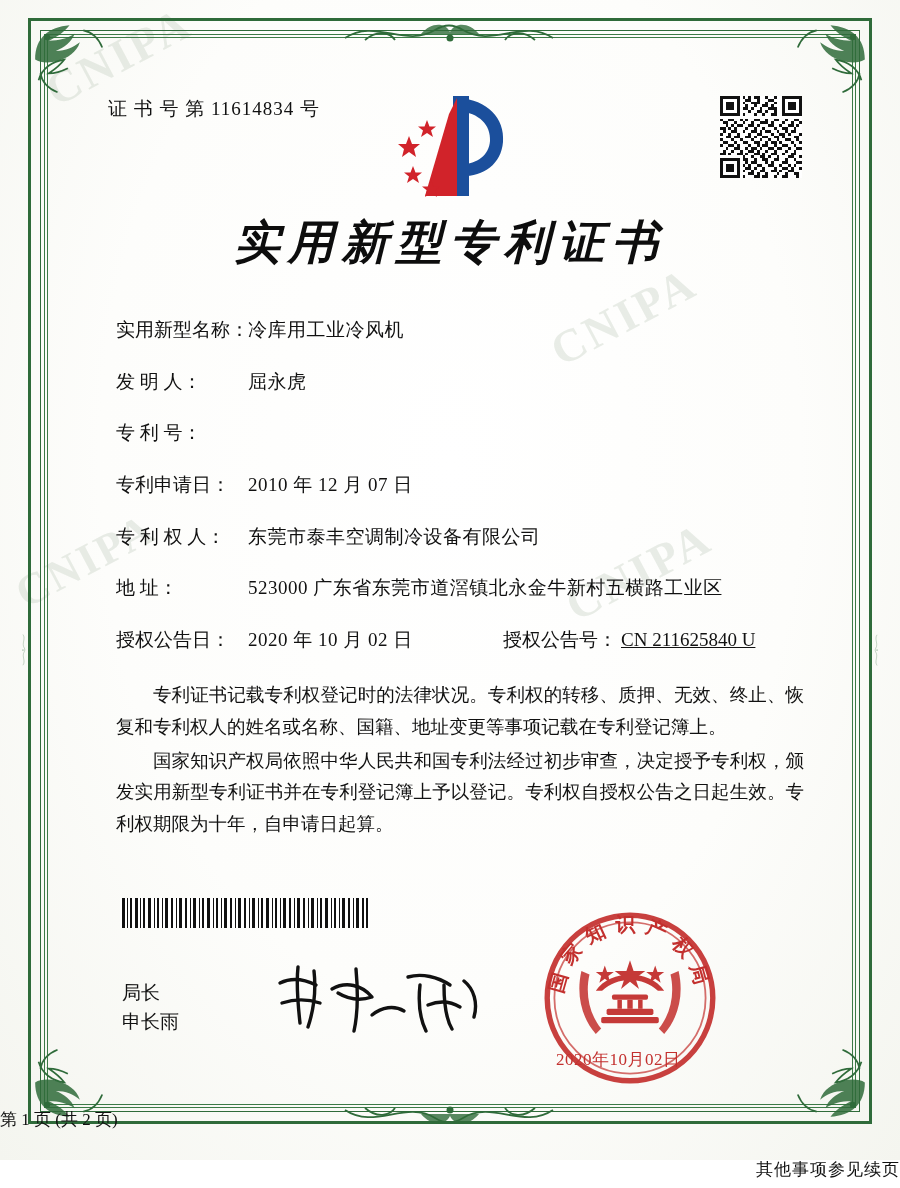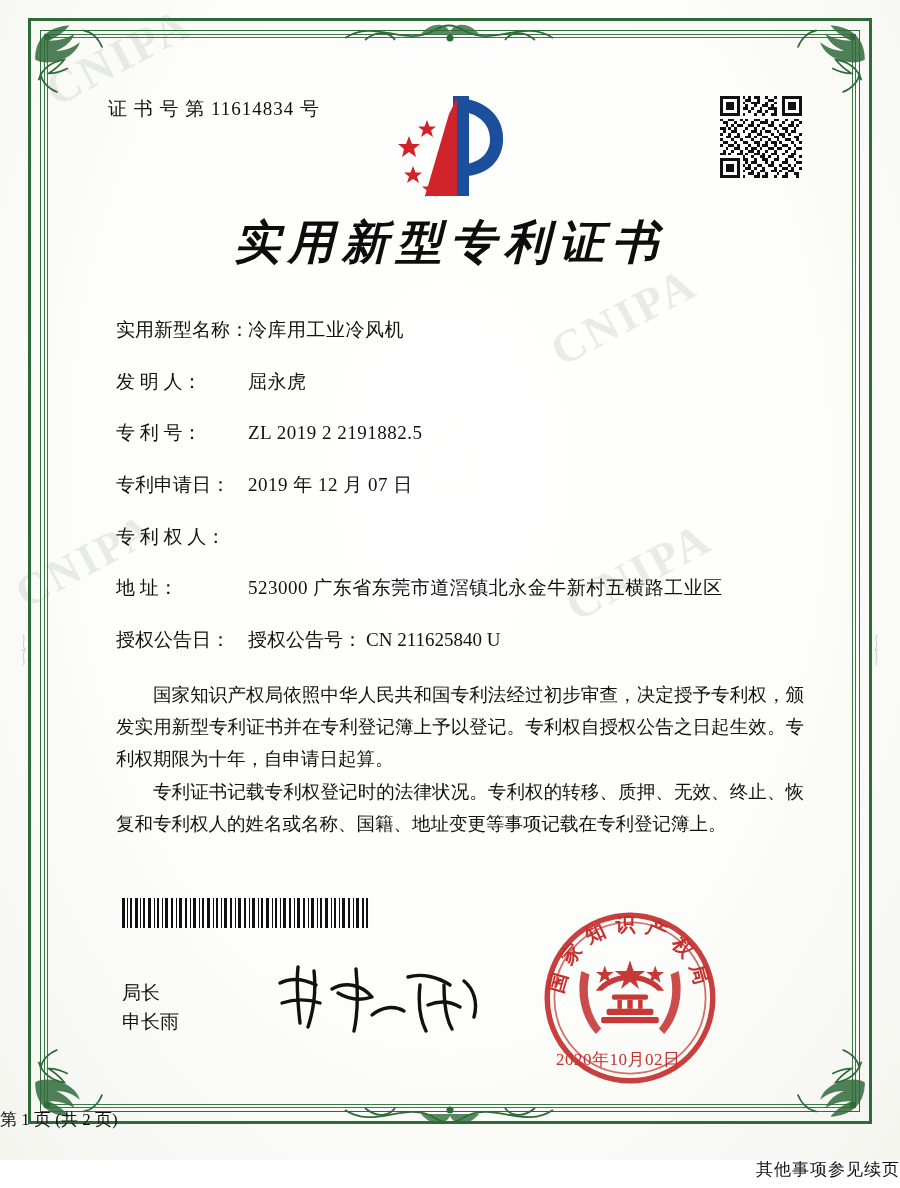"ZL 2019 2 2191882.5" div.fvalue { html: <div>ZL 2019 2 2191882.5</div> -> none }
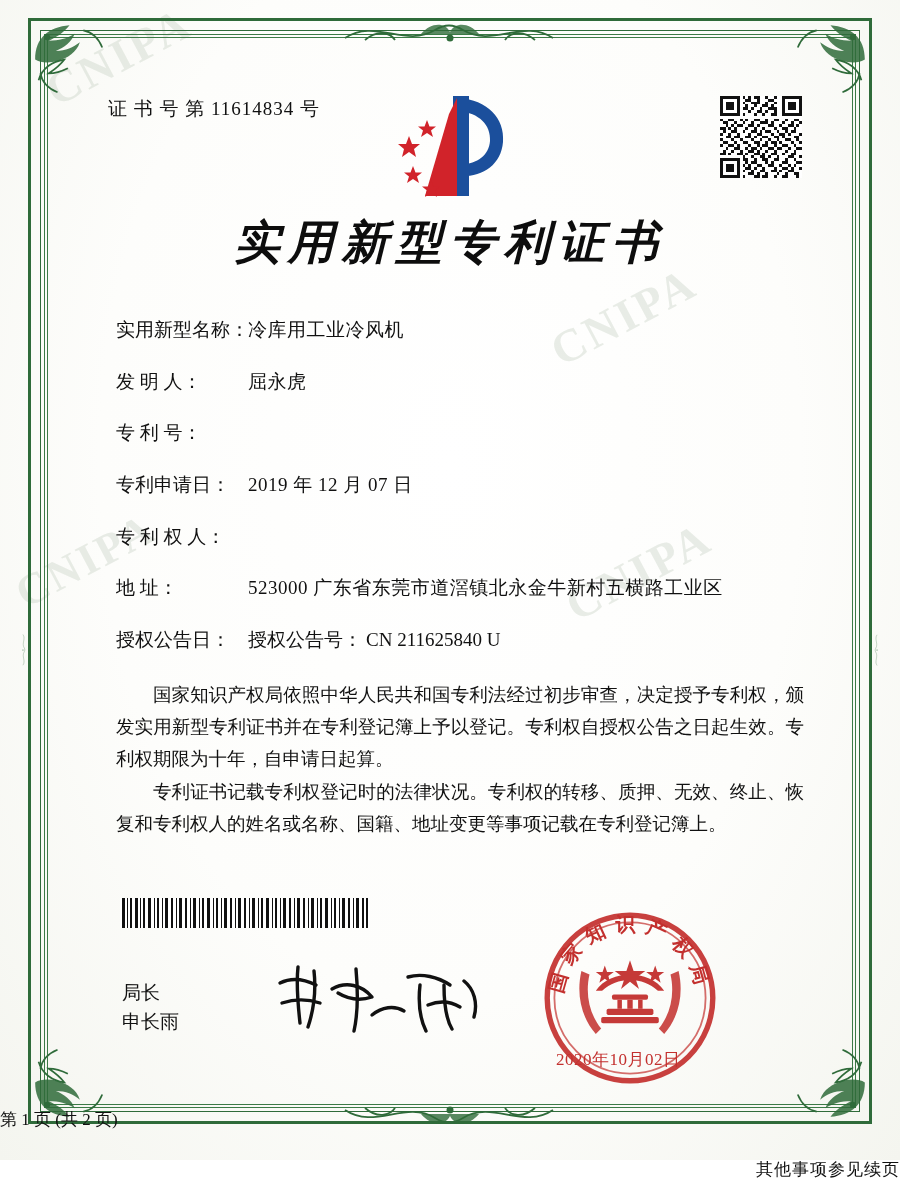"2019 年 12 月 07" div.fvalue { text: 2019 -> 2010 }
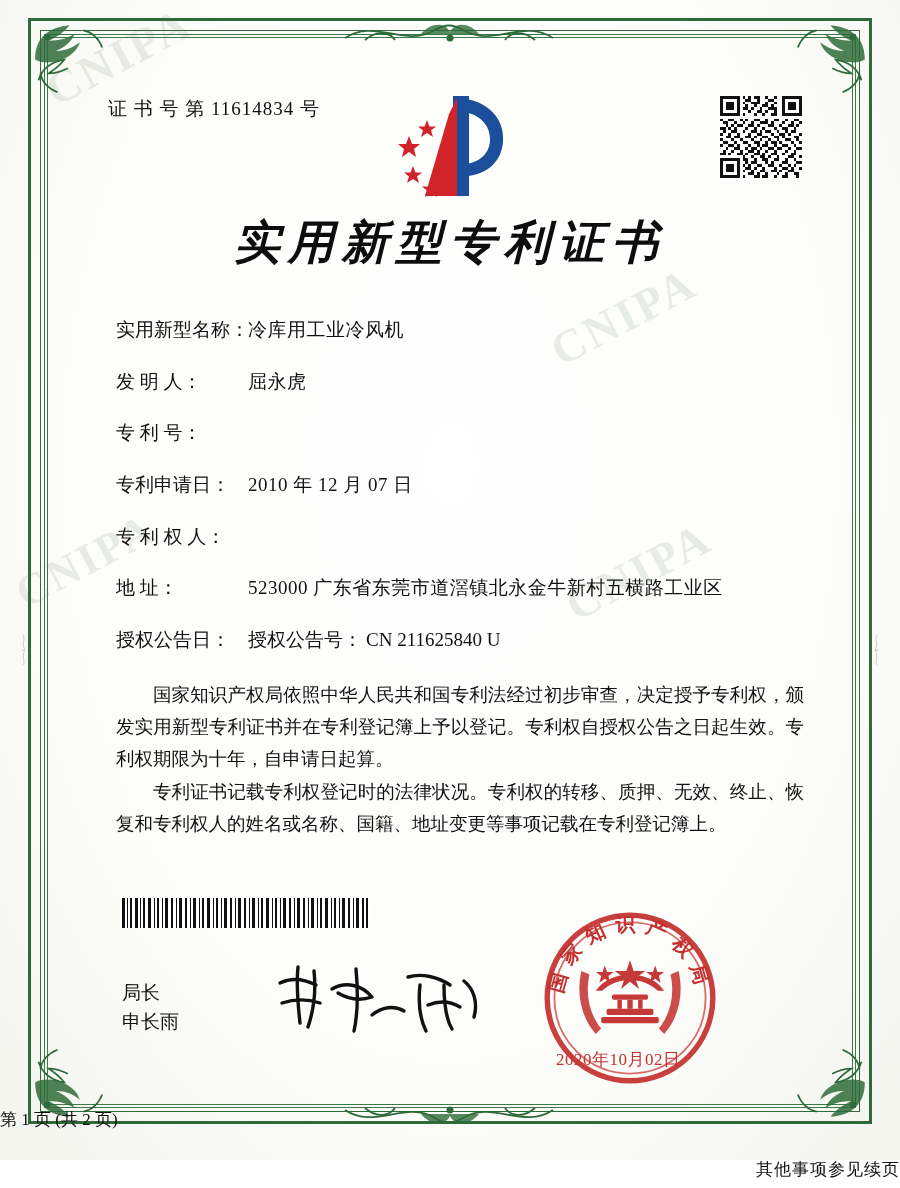"东莞市泰丰空调制冷设备有限公司" div.fvalue { html: none -> <div>东莞市泰丰空调制冷设备有限公司</div> }
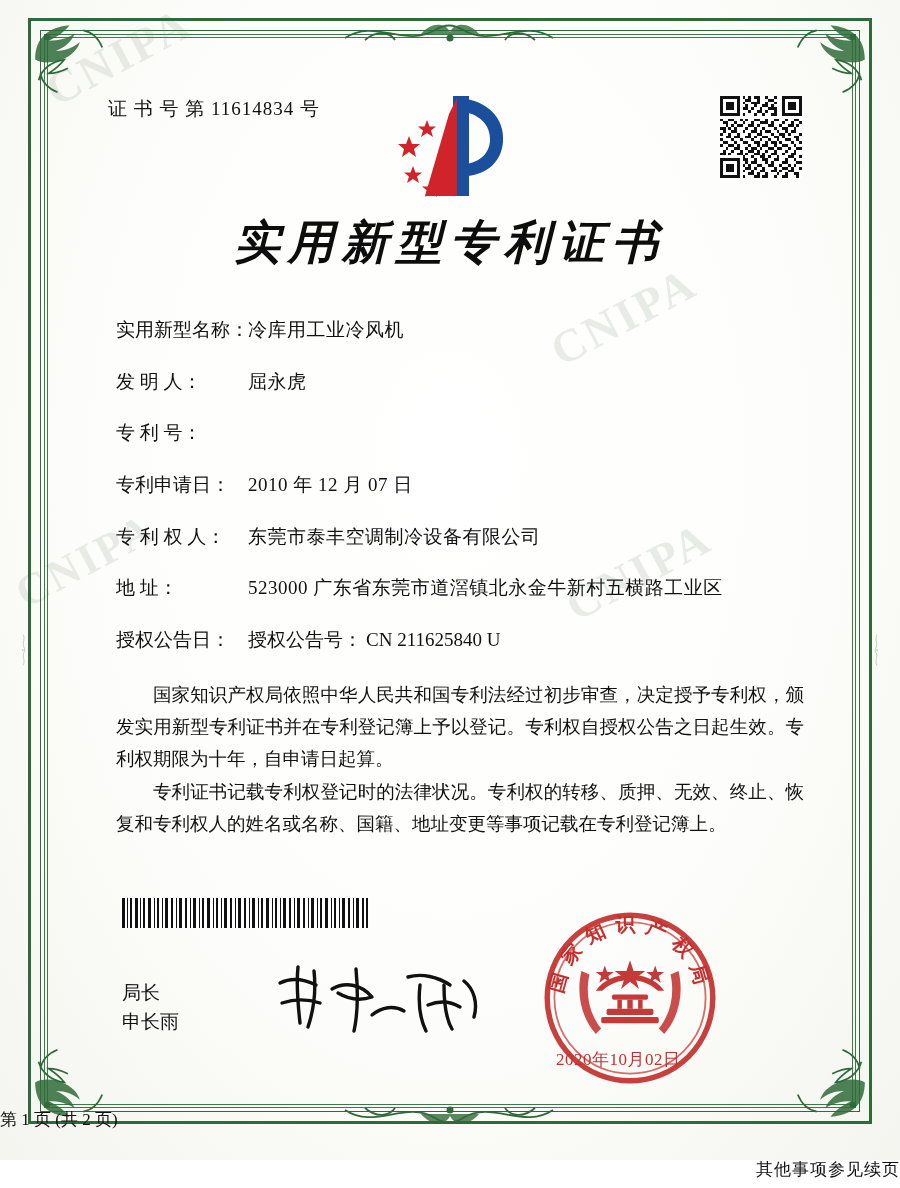"2020 年 10 月 02" div.fvalue { html: none -> <div>2020 年 10 月 02 日</div> }
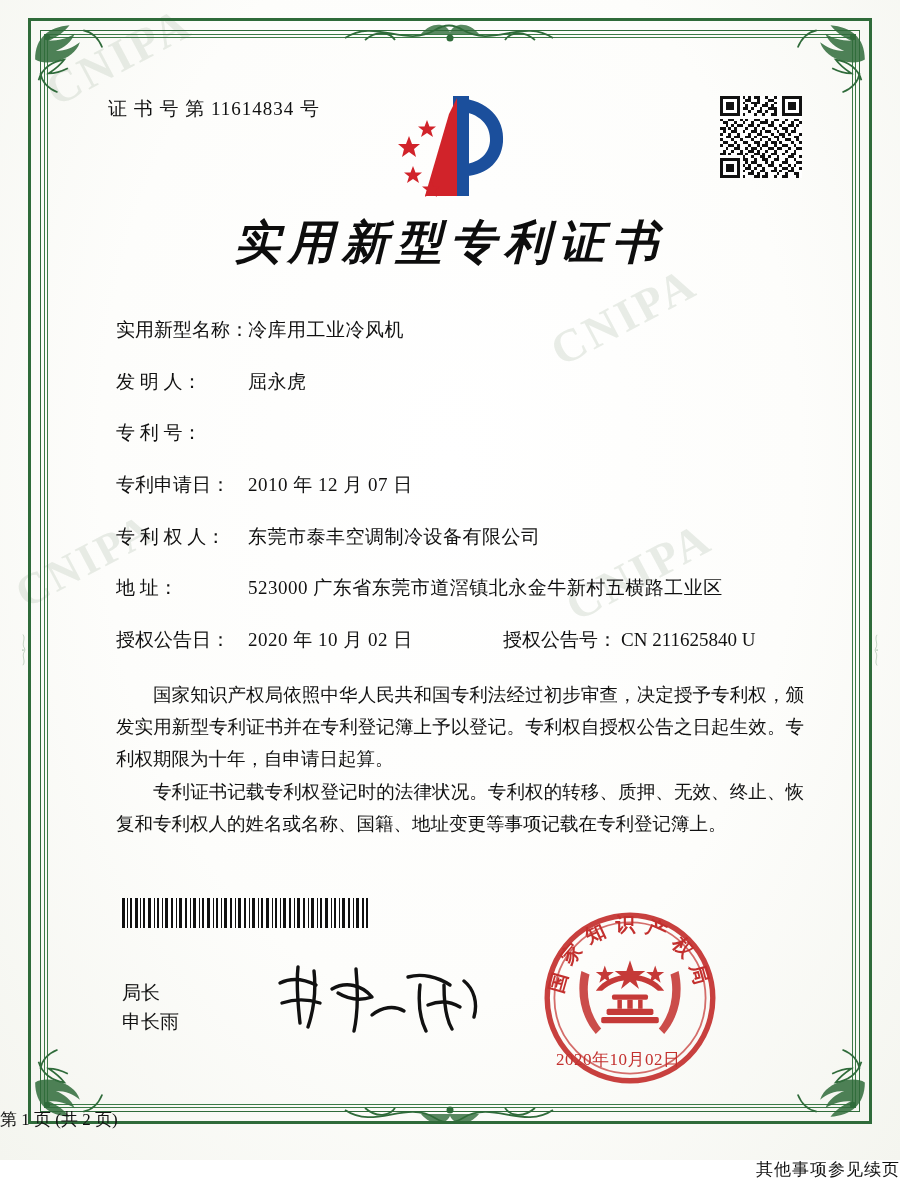"CN 211625840 U" .frow.two .fvalue2 { text-decoration: none -> underline }
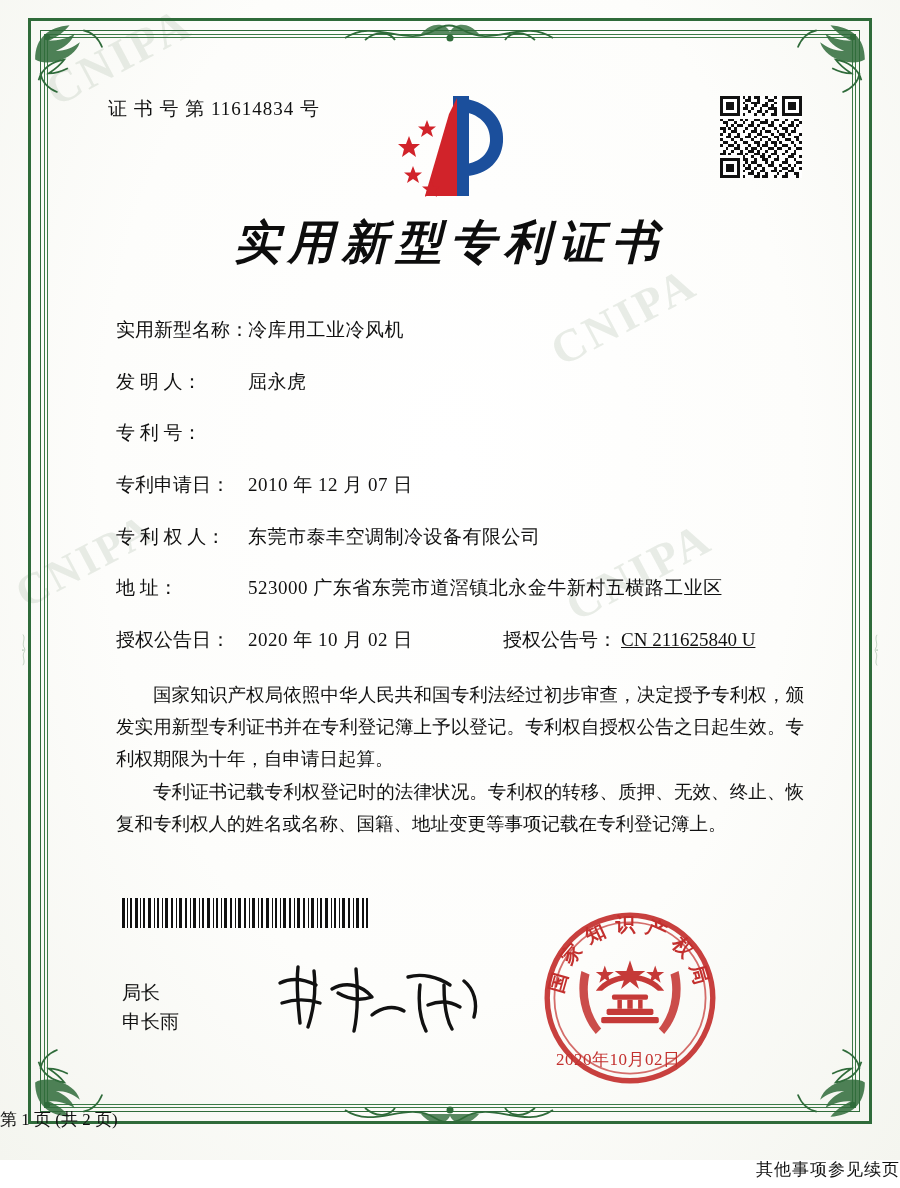"国家知识产权局依照中华人民共和国专利法经过初步审查，决定授予专利权，颁发实用新型" p { order: before "专利证书记载专利权登记时的法律状况。专利权的转移、质押、无效、终止、恢复和专利权" -> after "专利证书记载专利权登记时的法律状况。专利权的转移、质押、无效、终止、恢复和专利权" }
